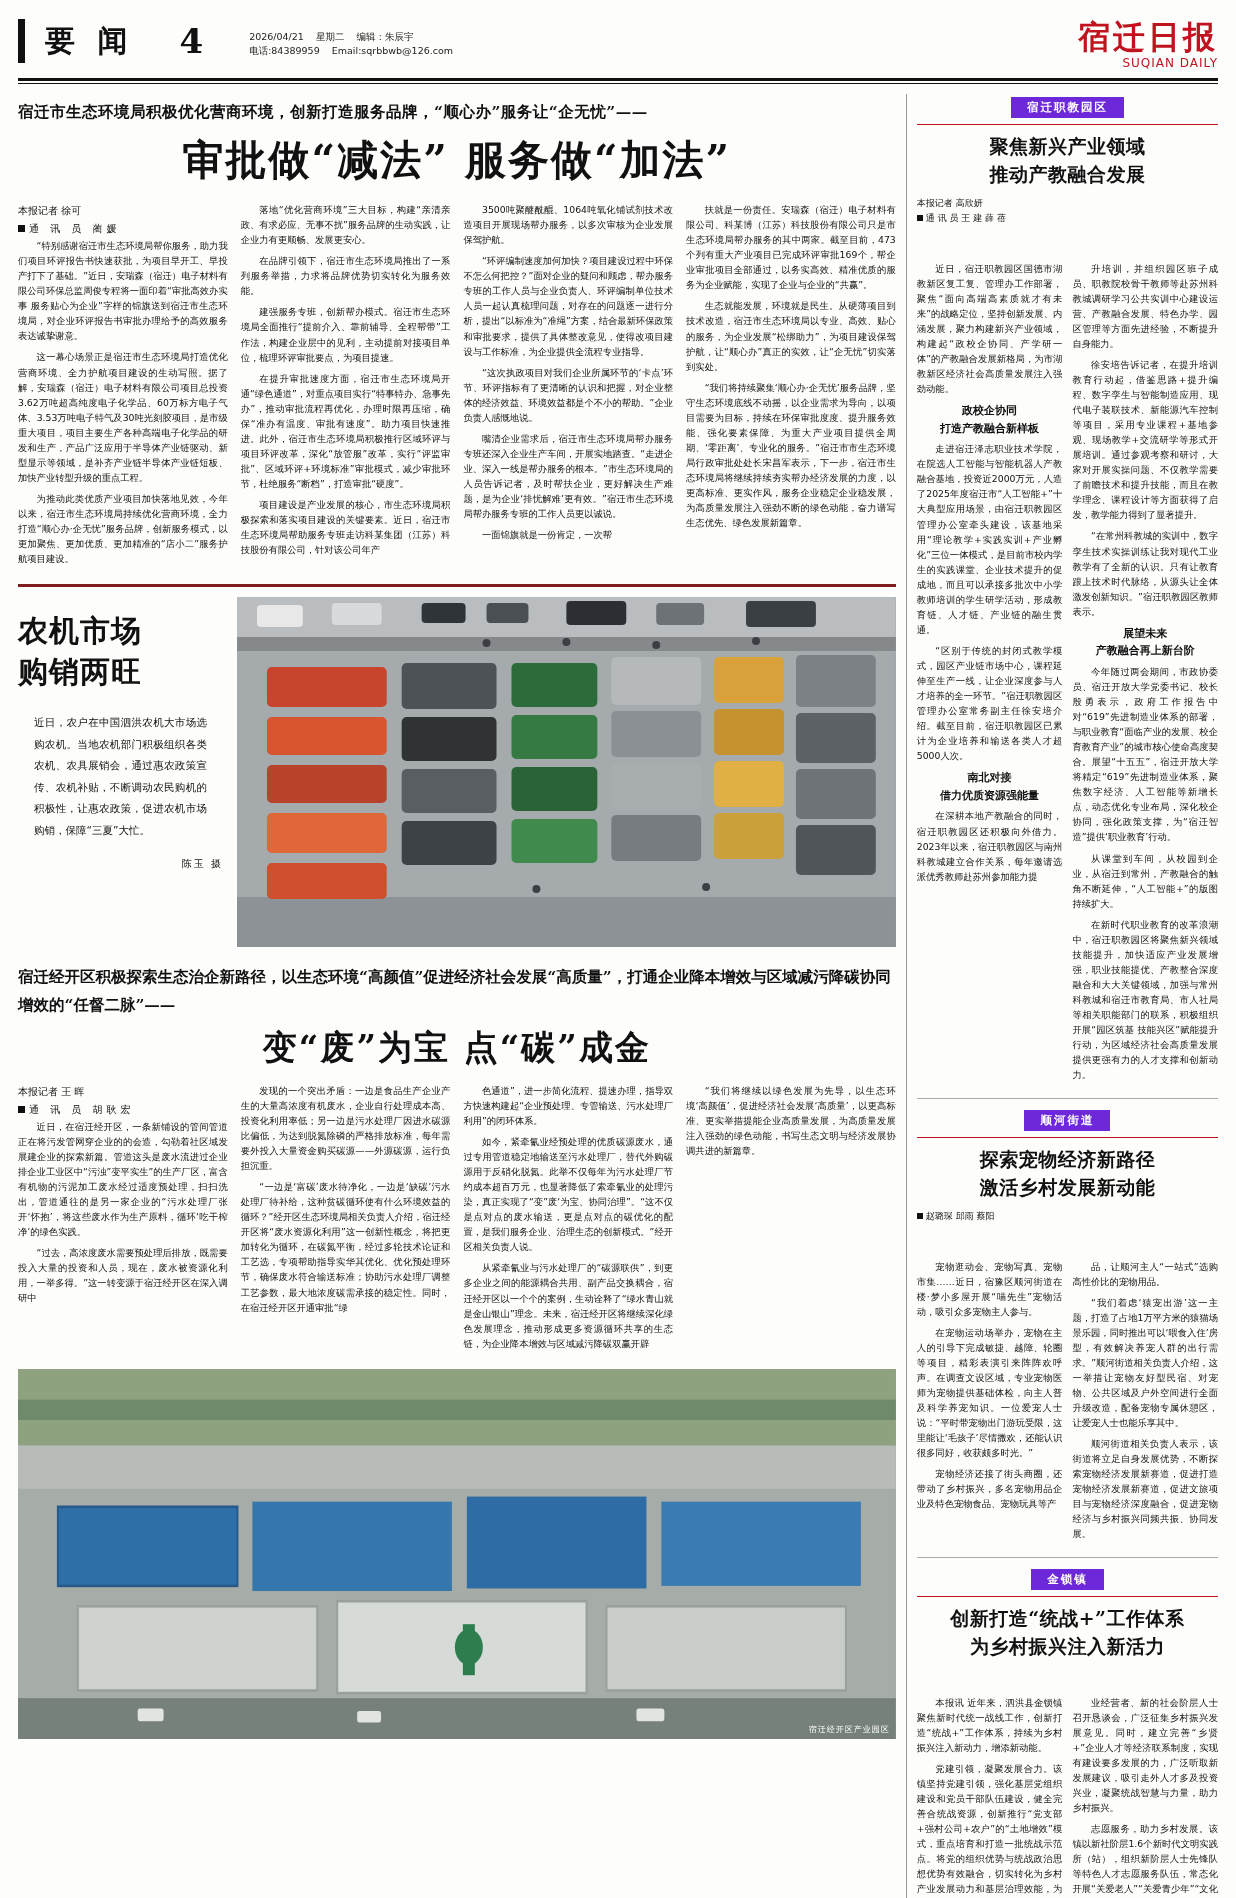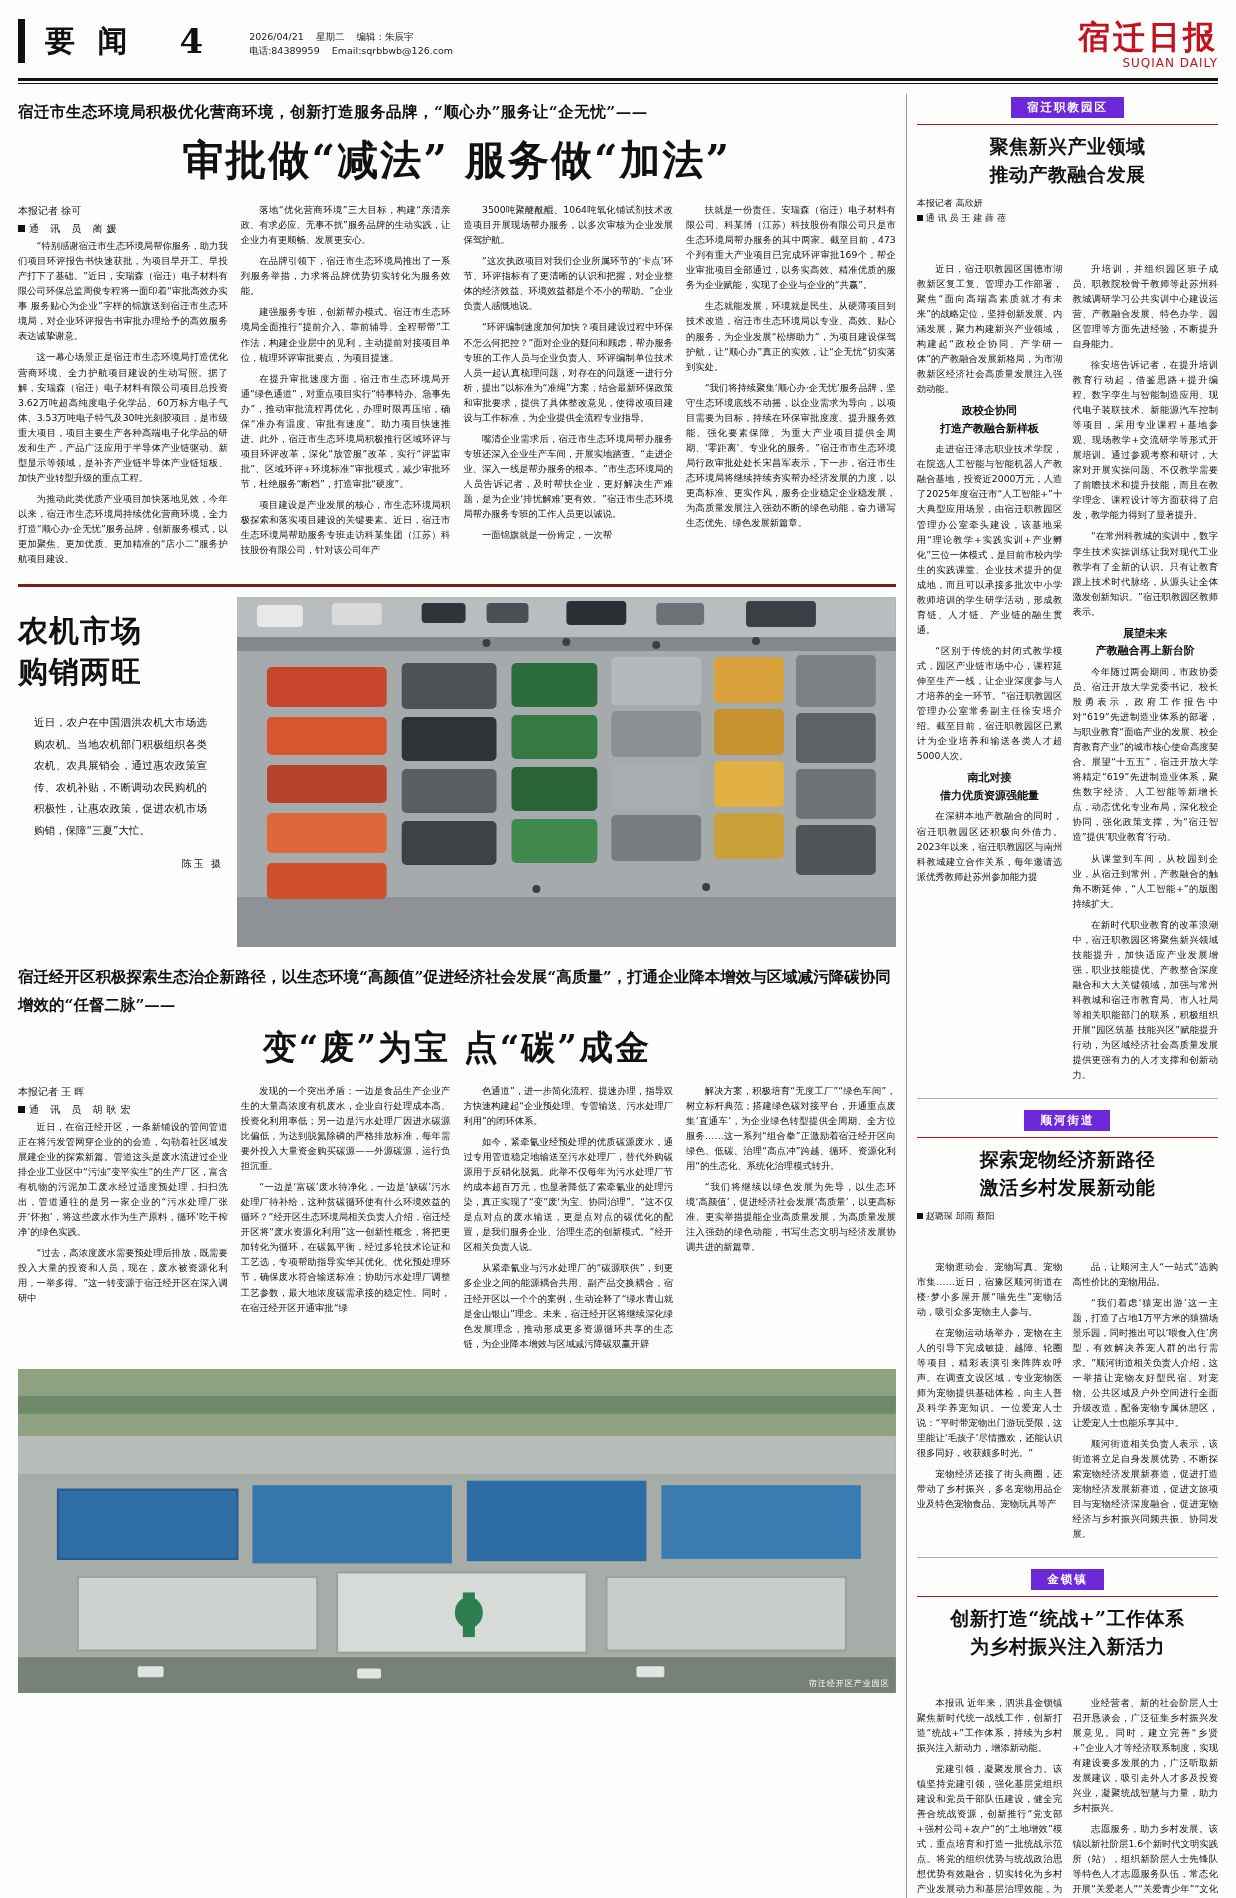"“这次执政项目对我们企业所属环节的‘卡点’环节、环评指标有了更清晰的认识和把握，" p { order: before "“环评编制速度加何加快？项目建设过程中环保不怎么何把控？”面对企业的疑问和顾虑，" -> after "“环评编制速度加何加快？项目建设过程中环保不怎么何把控？”面对企业的疑问和顾虑，" }
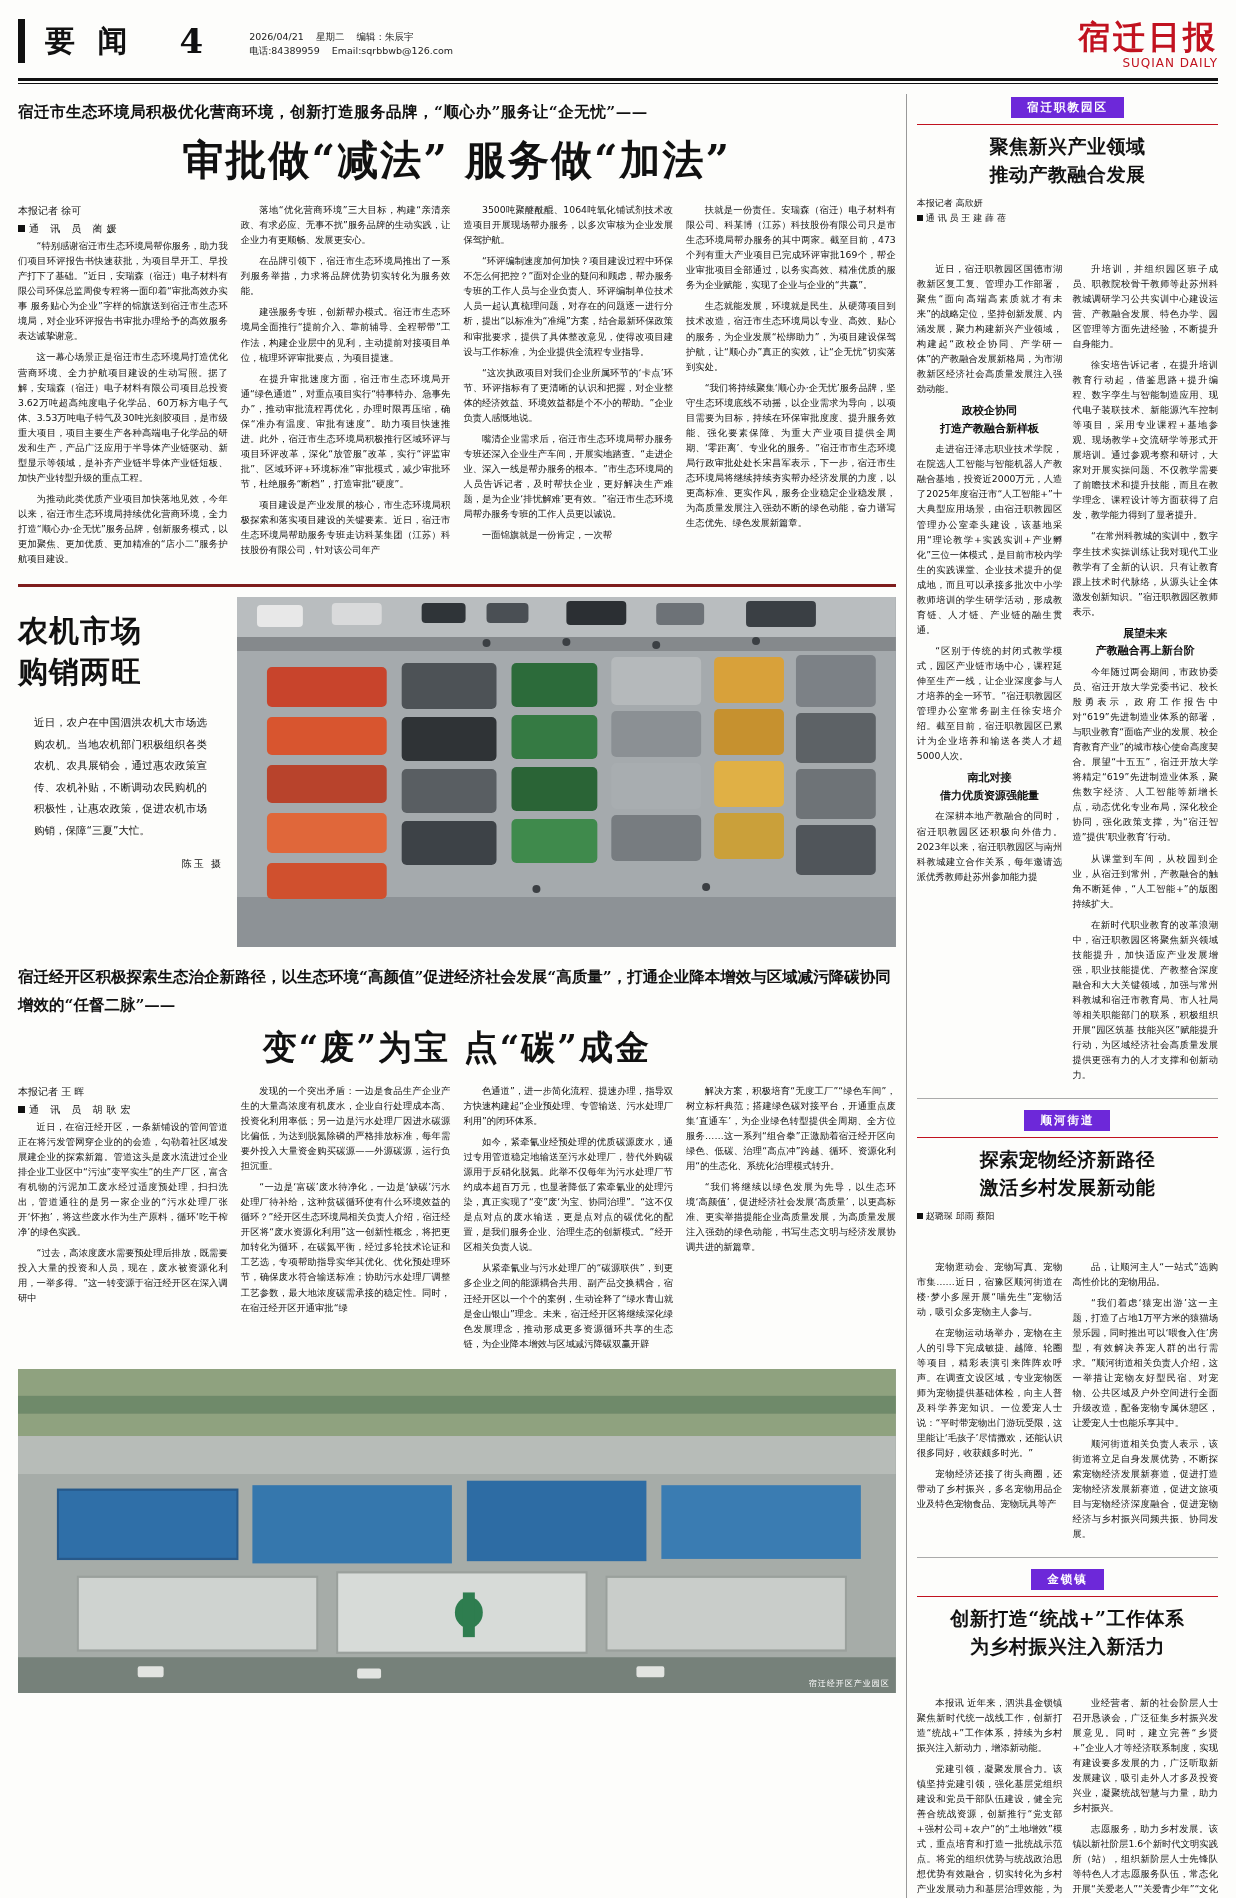"解决方案，积极培育“无度工厂”“绿色车间”，树立标杆典范；搭建绿色碳对接平台，开" p { html: <p>解决方案，积极培育“无度工厂”“绿色车间”，树立标杆典范；搭建绿色碳对接平台，开通重点废集‘直通车’，为企业绿色转型提供全周期、全方位服务……这一系列“组合拳”正激励着宿迁经开区向绿色、低碳、治理“高点冲”跨越、循环、资源化利用“的生态化、系统化治理模式转升。</p> -> none }
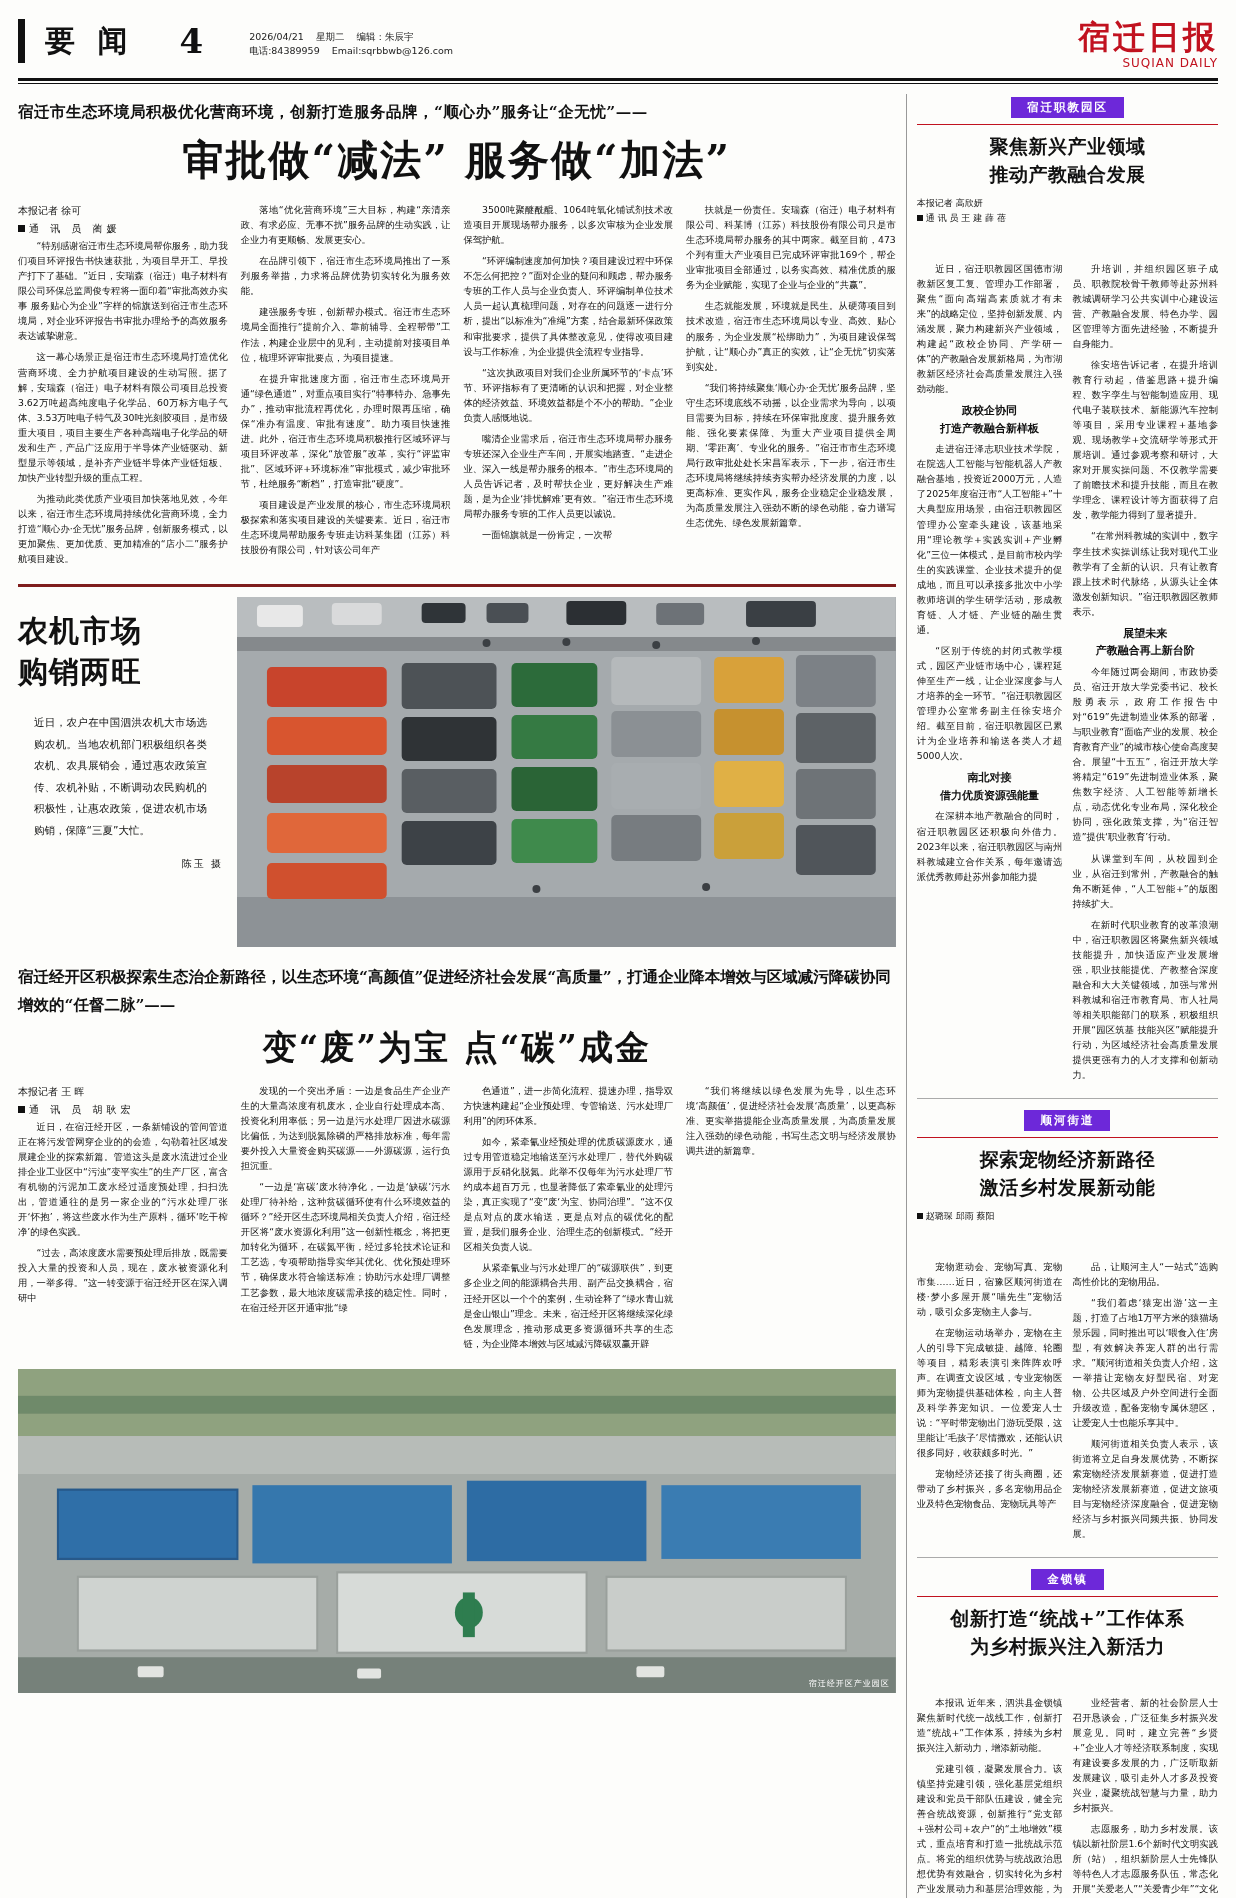"宿迁经开区产业园区" .aerial2 { height: 324px -> 370px }
